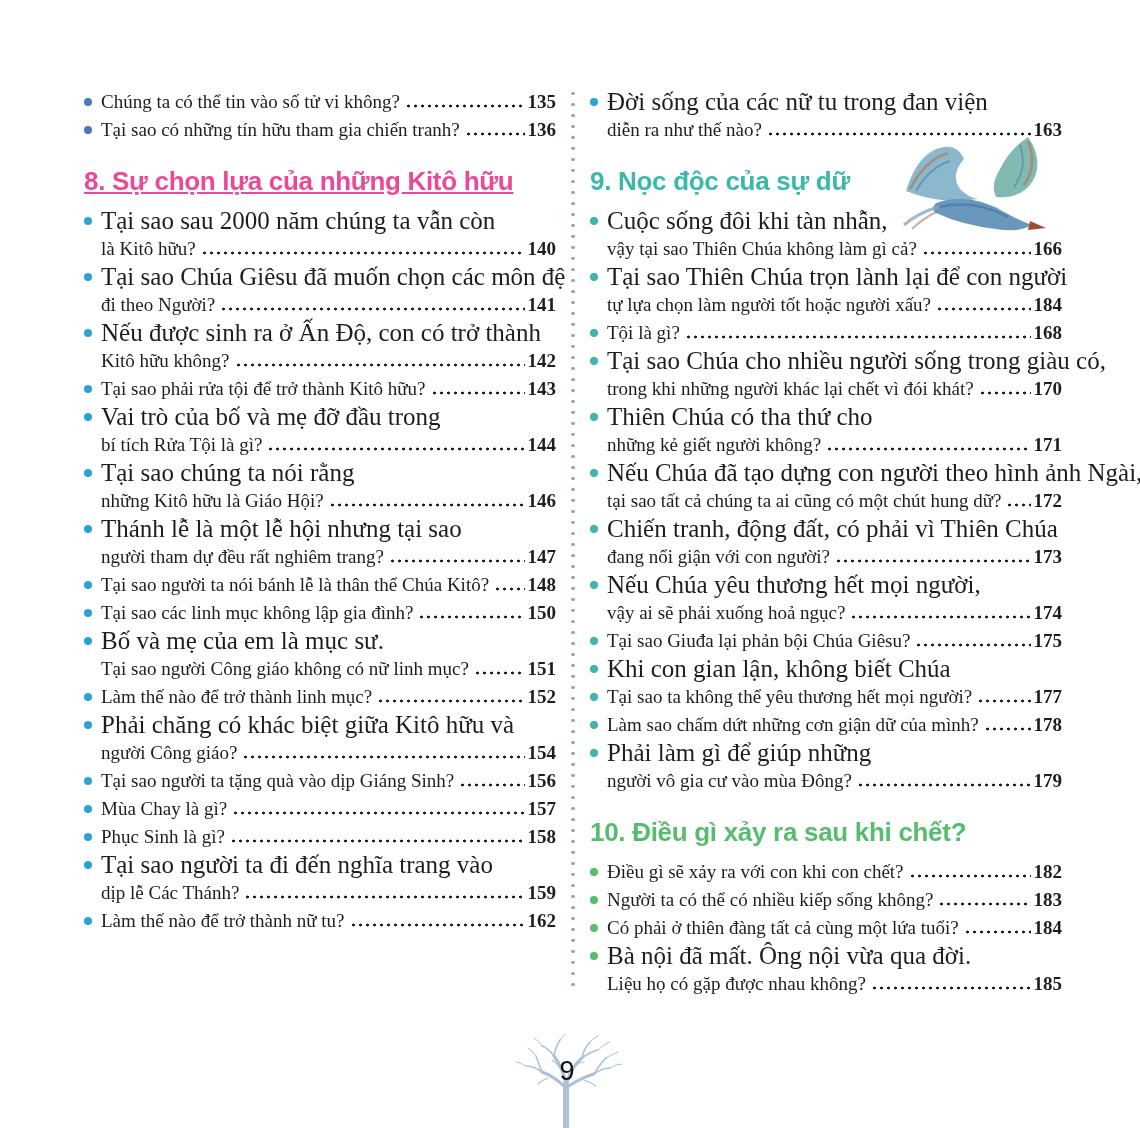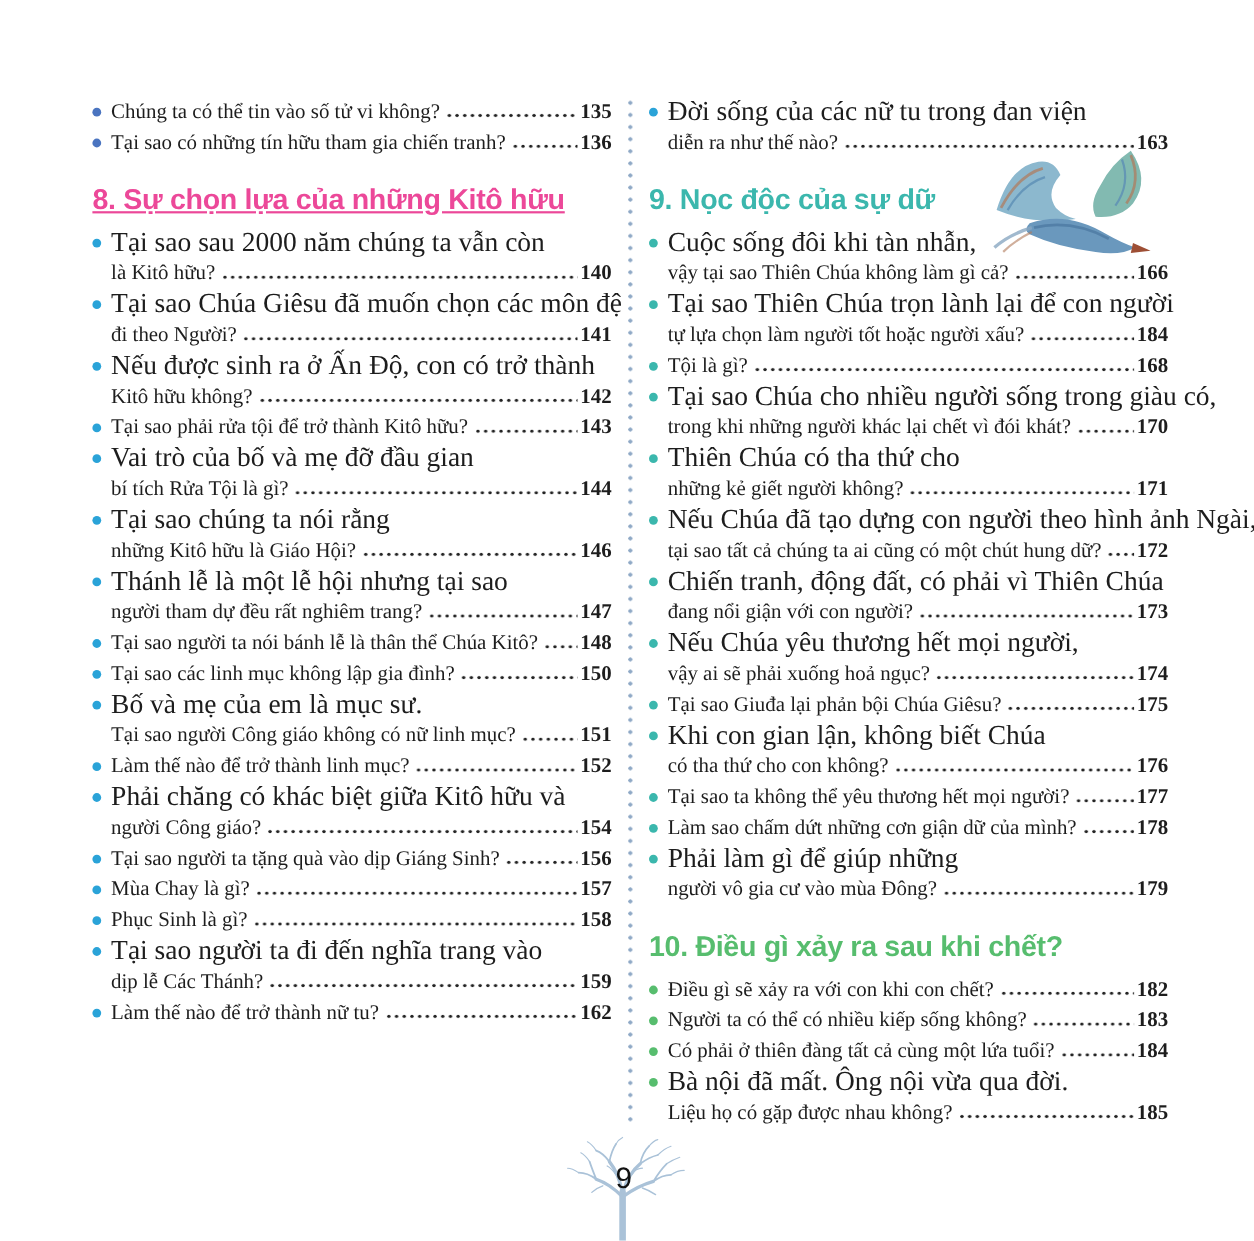"Vai trò của bố và" div.eline { text: gian -> trong }
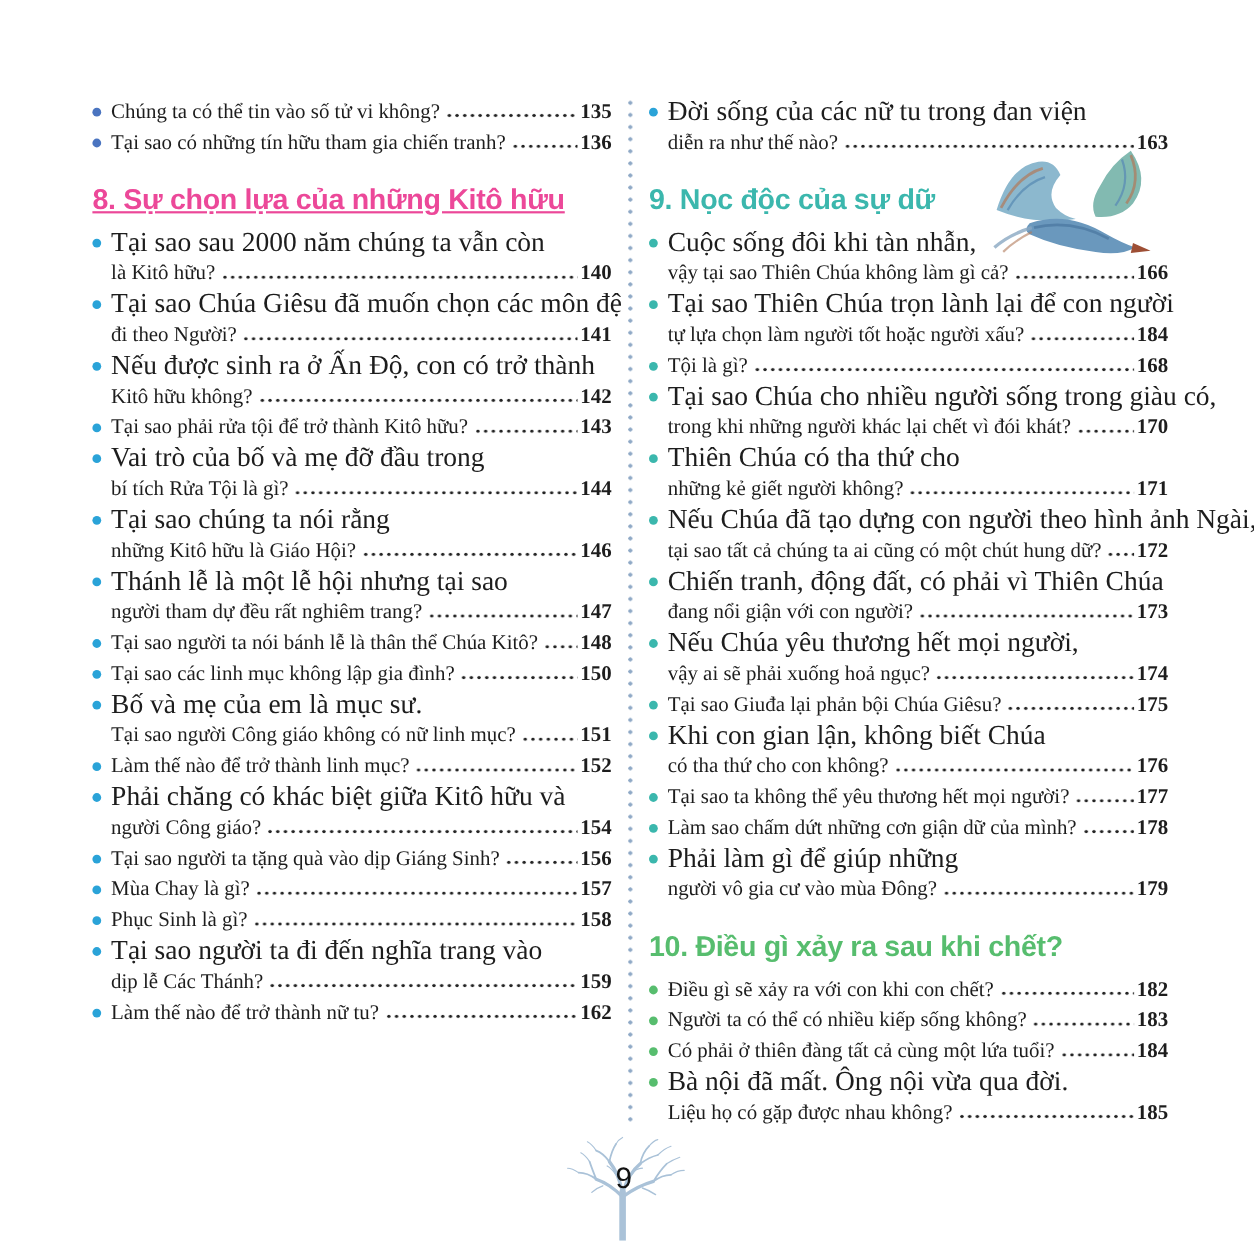"có tha thứ cho con" div.dotline { html: <div> <span>có tha thứ cho con không?</span> <span></span> <span>176</span> </div> -> none }
